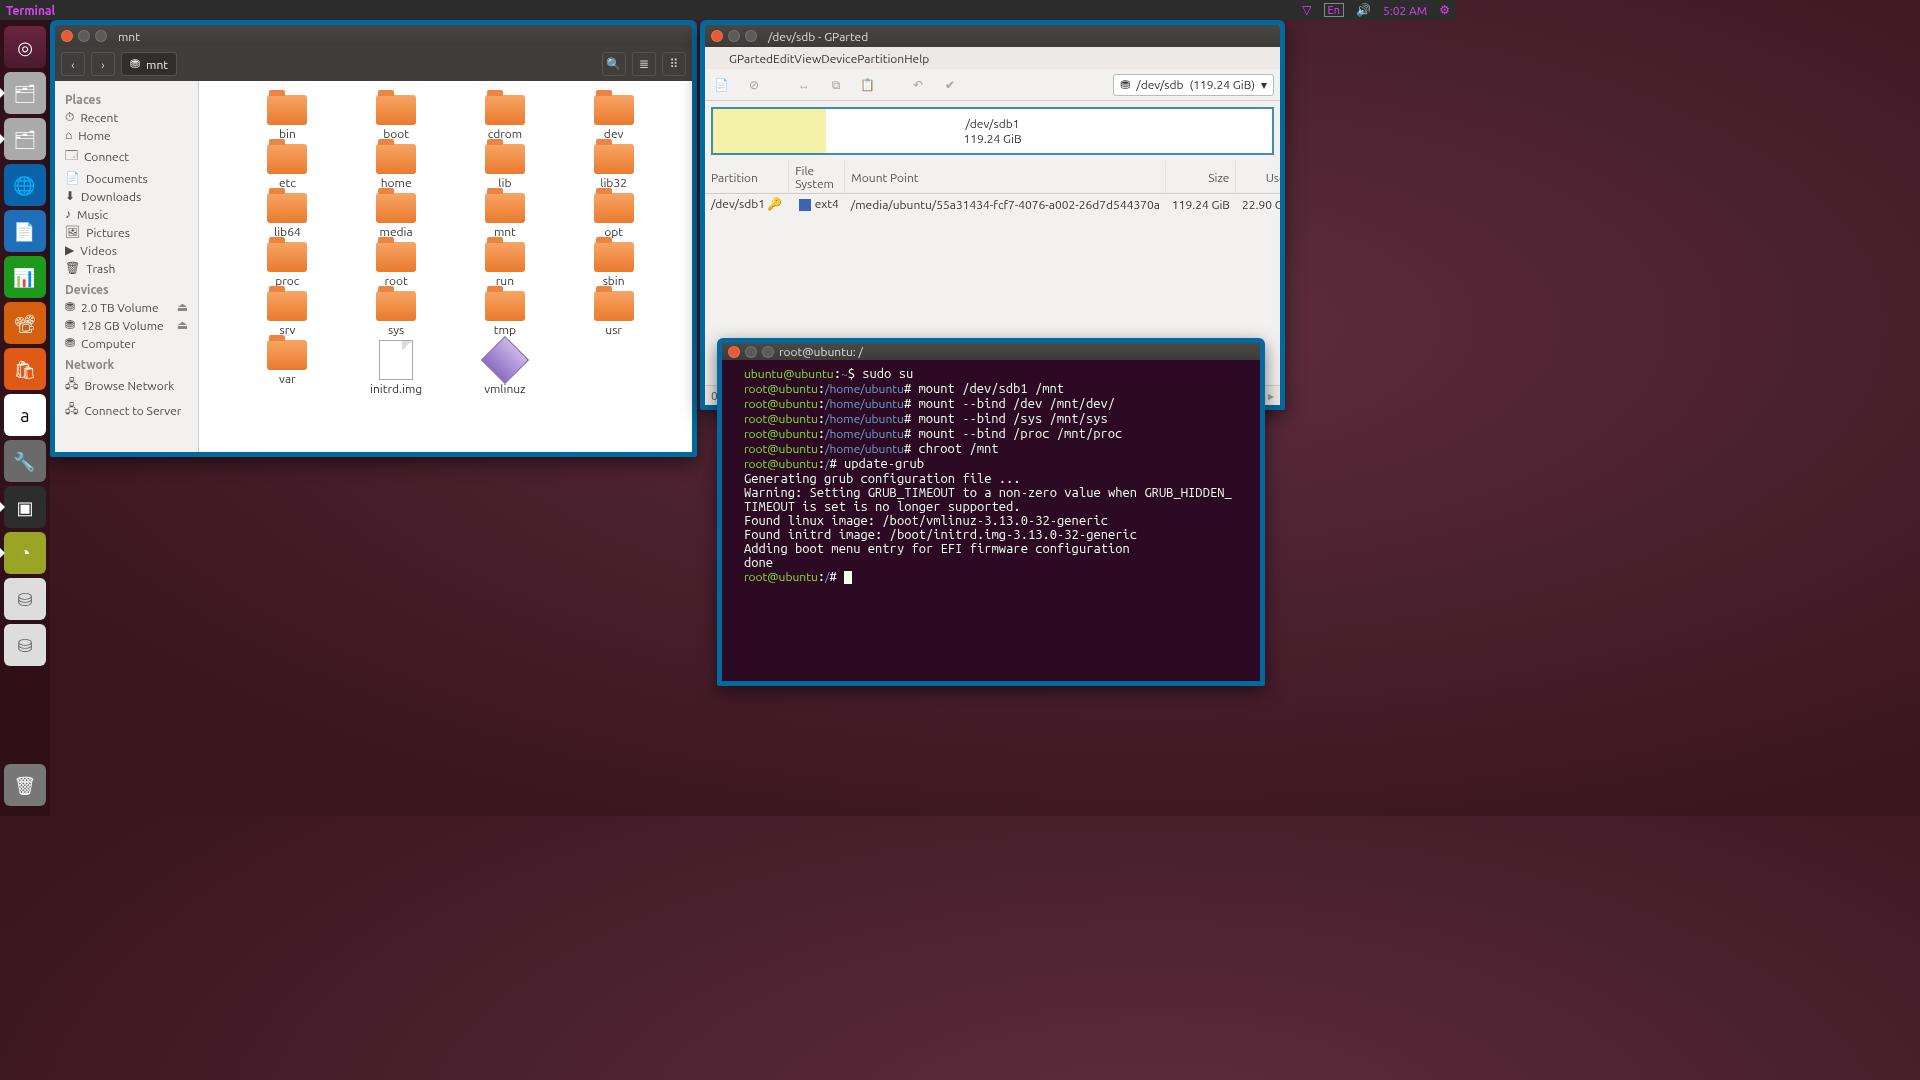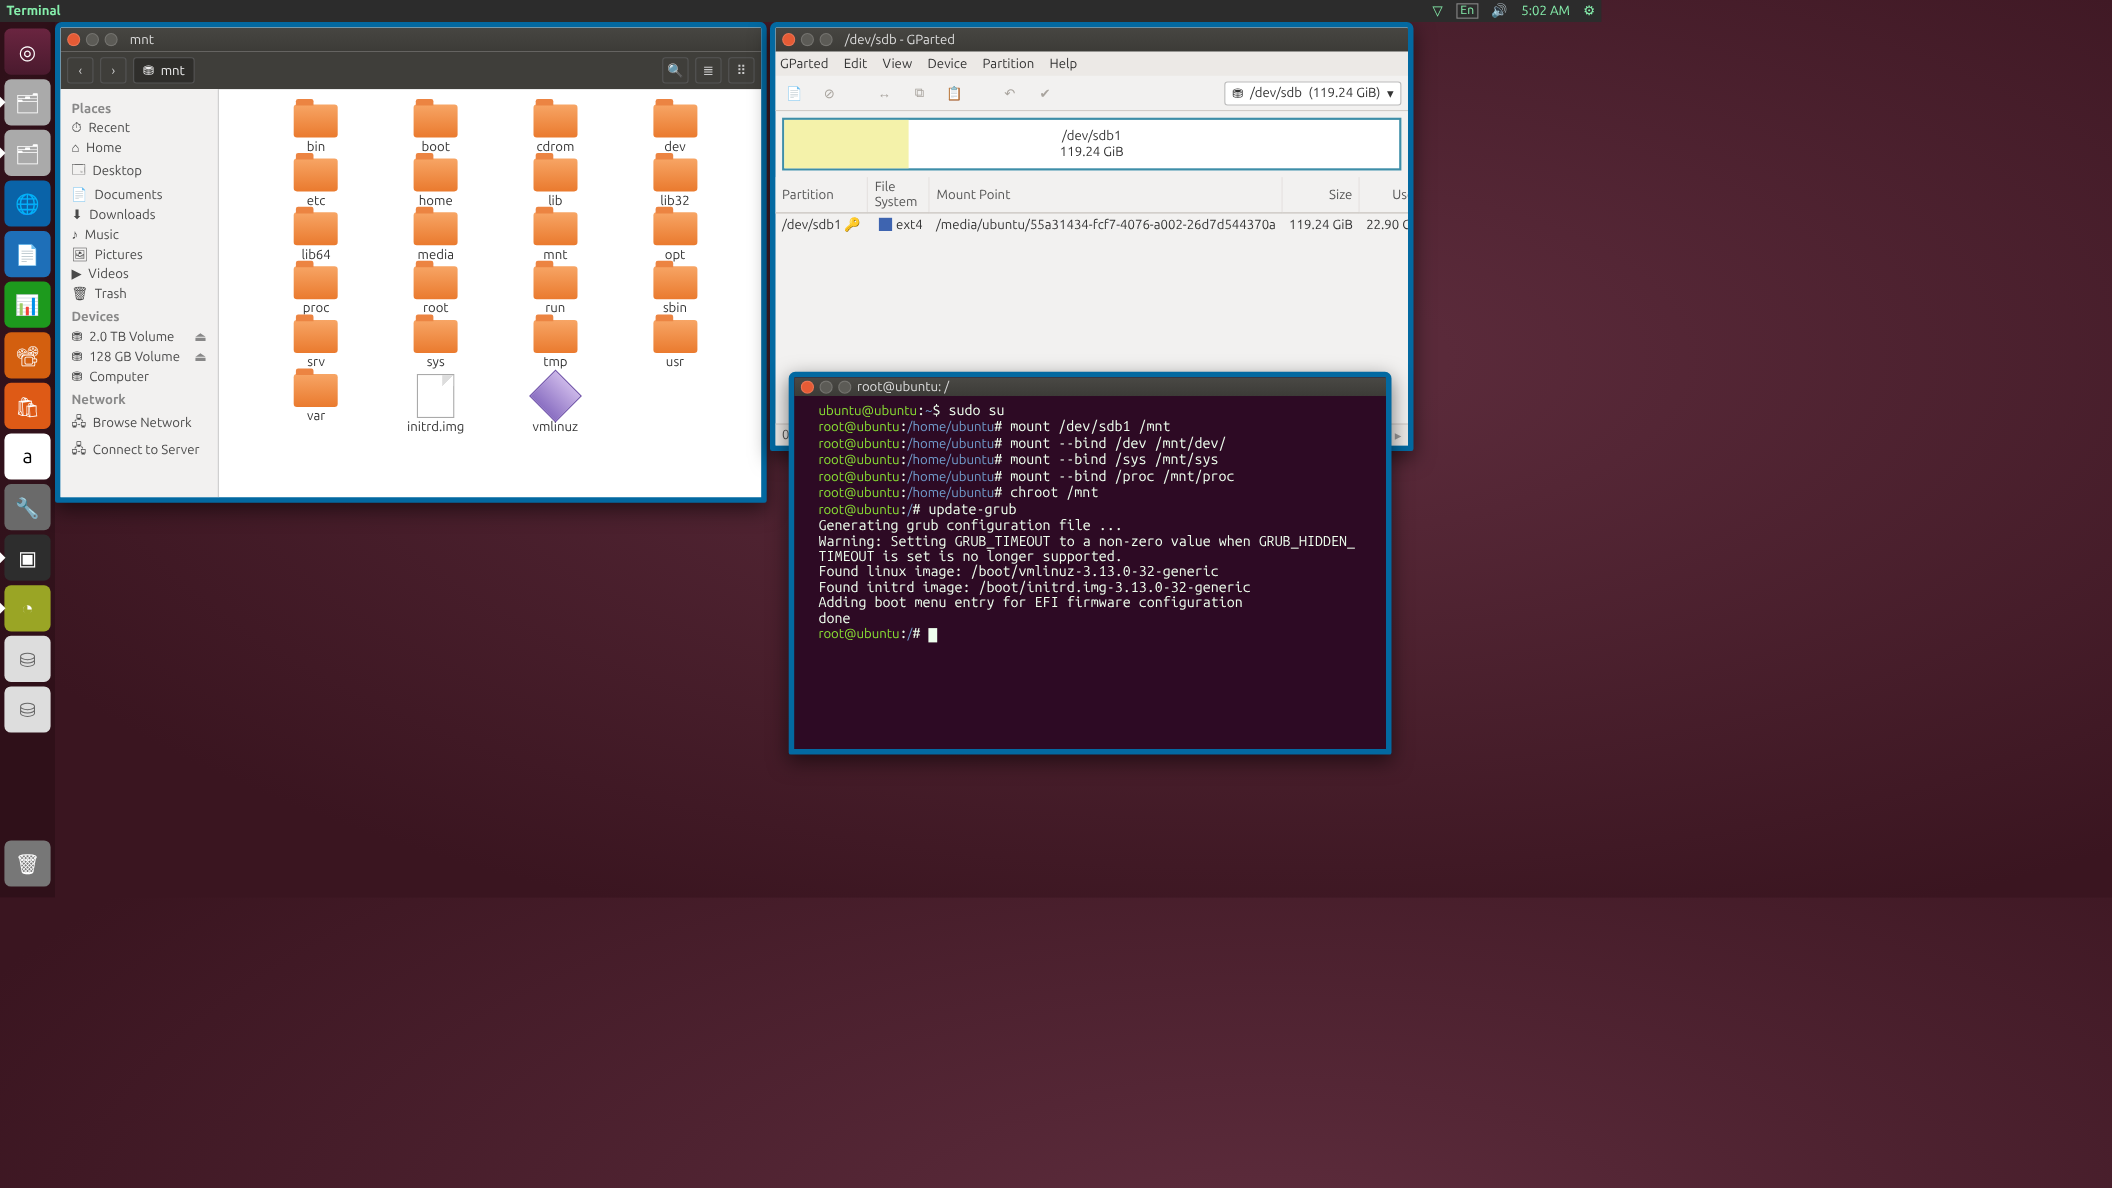"Terminal" .panel { color: #86efac -> #d946ef }
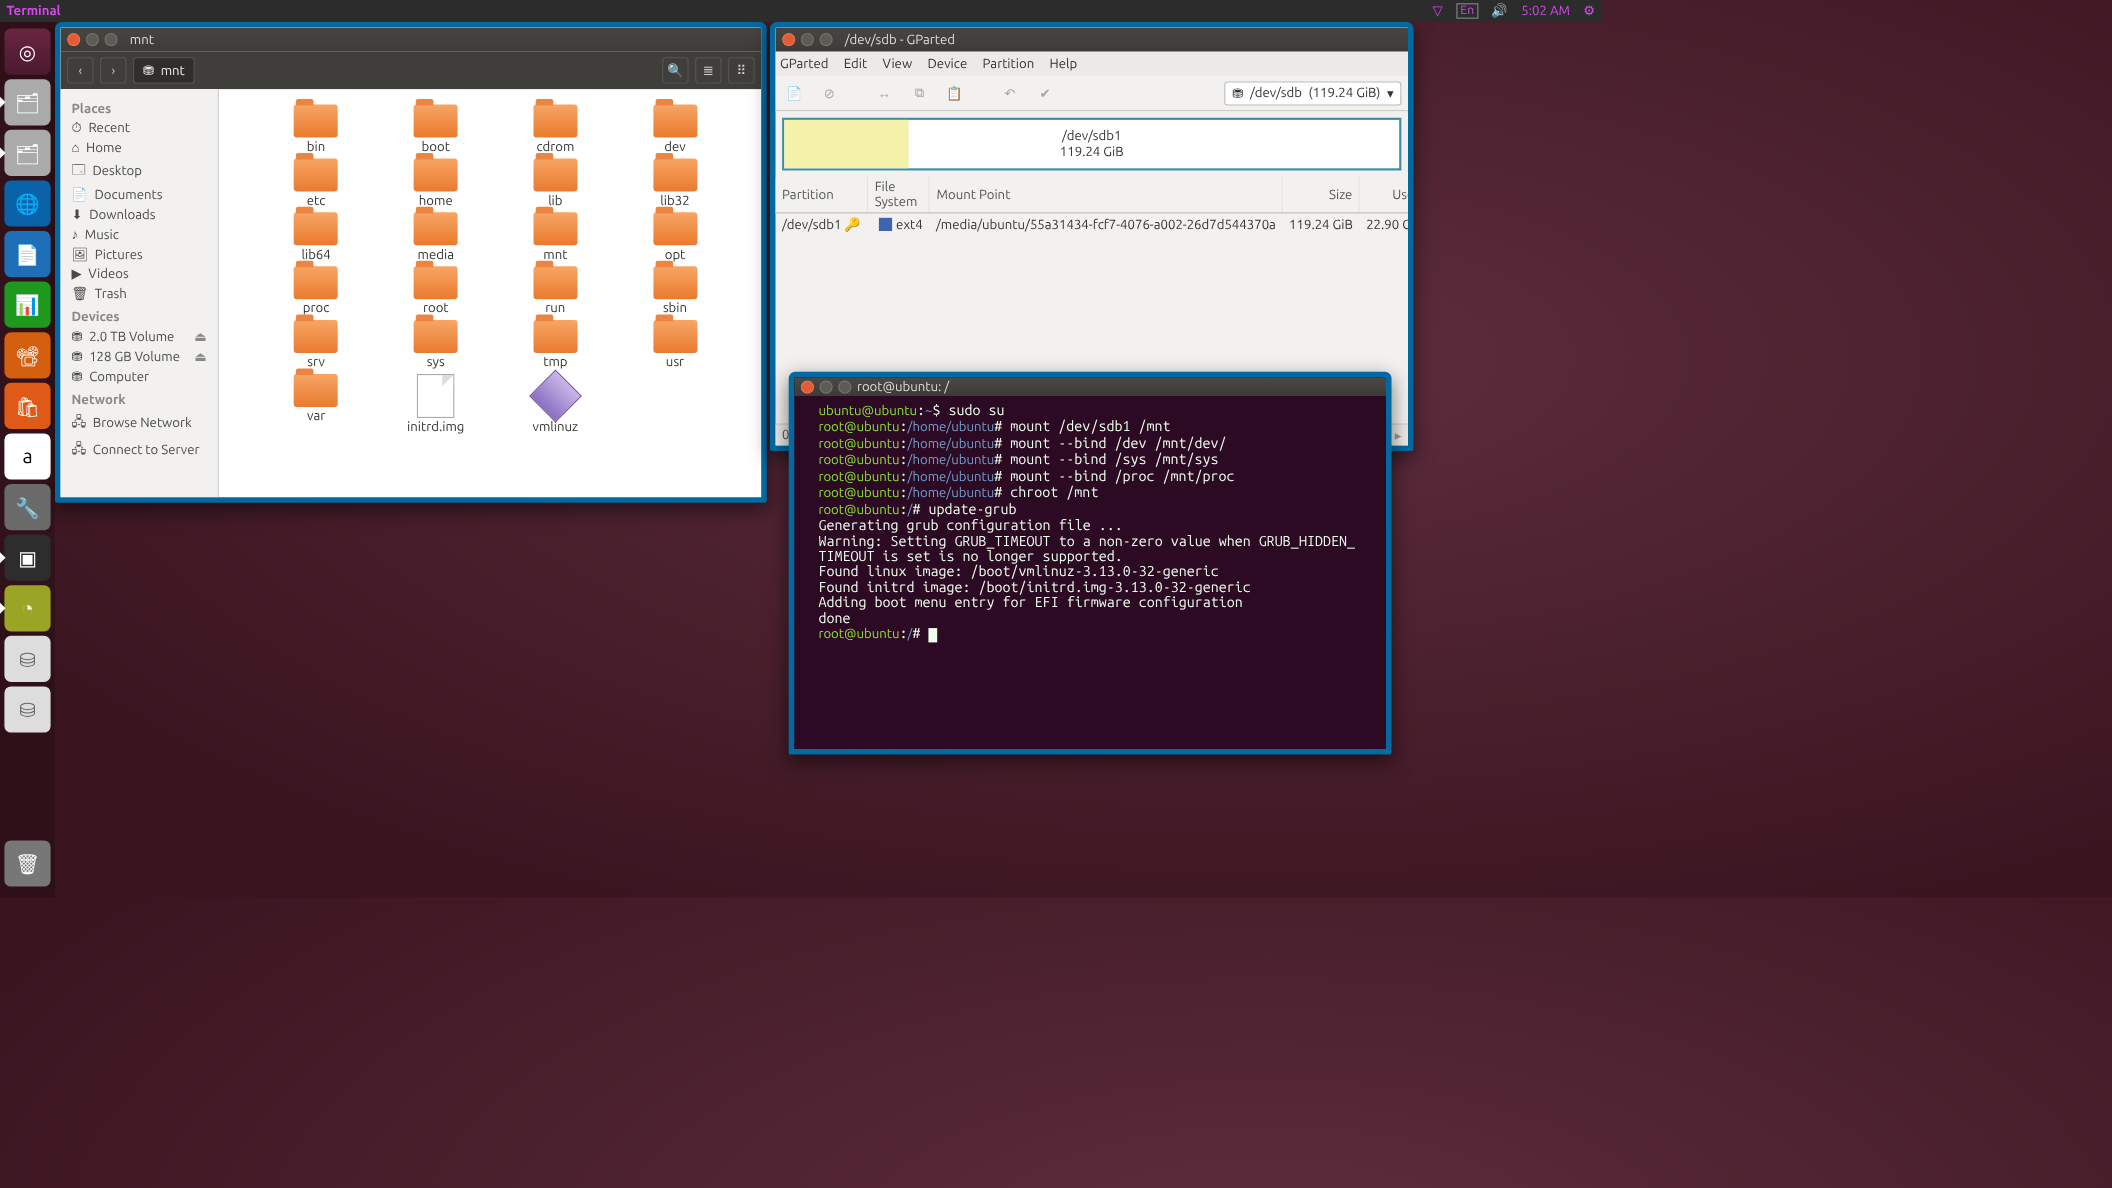"GParted" .menubar { gap: 14px -> none; padding: 0 4px -> 0 24px }
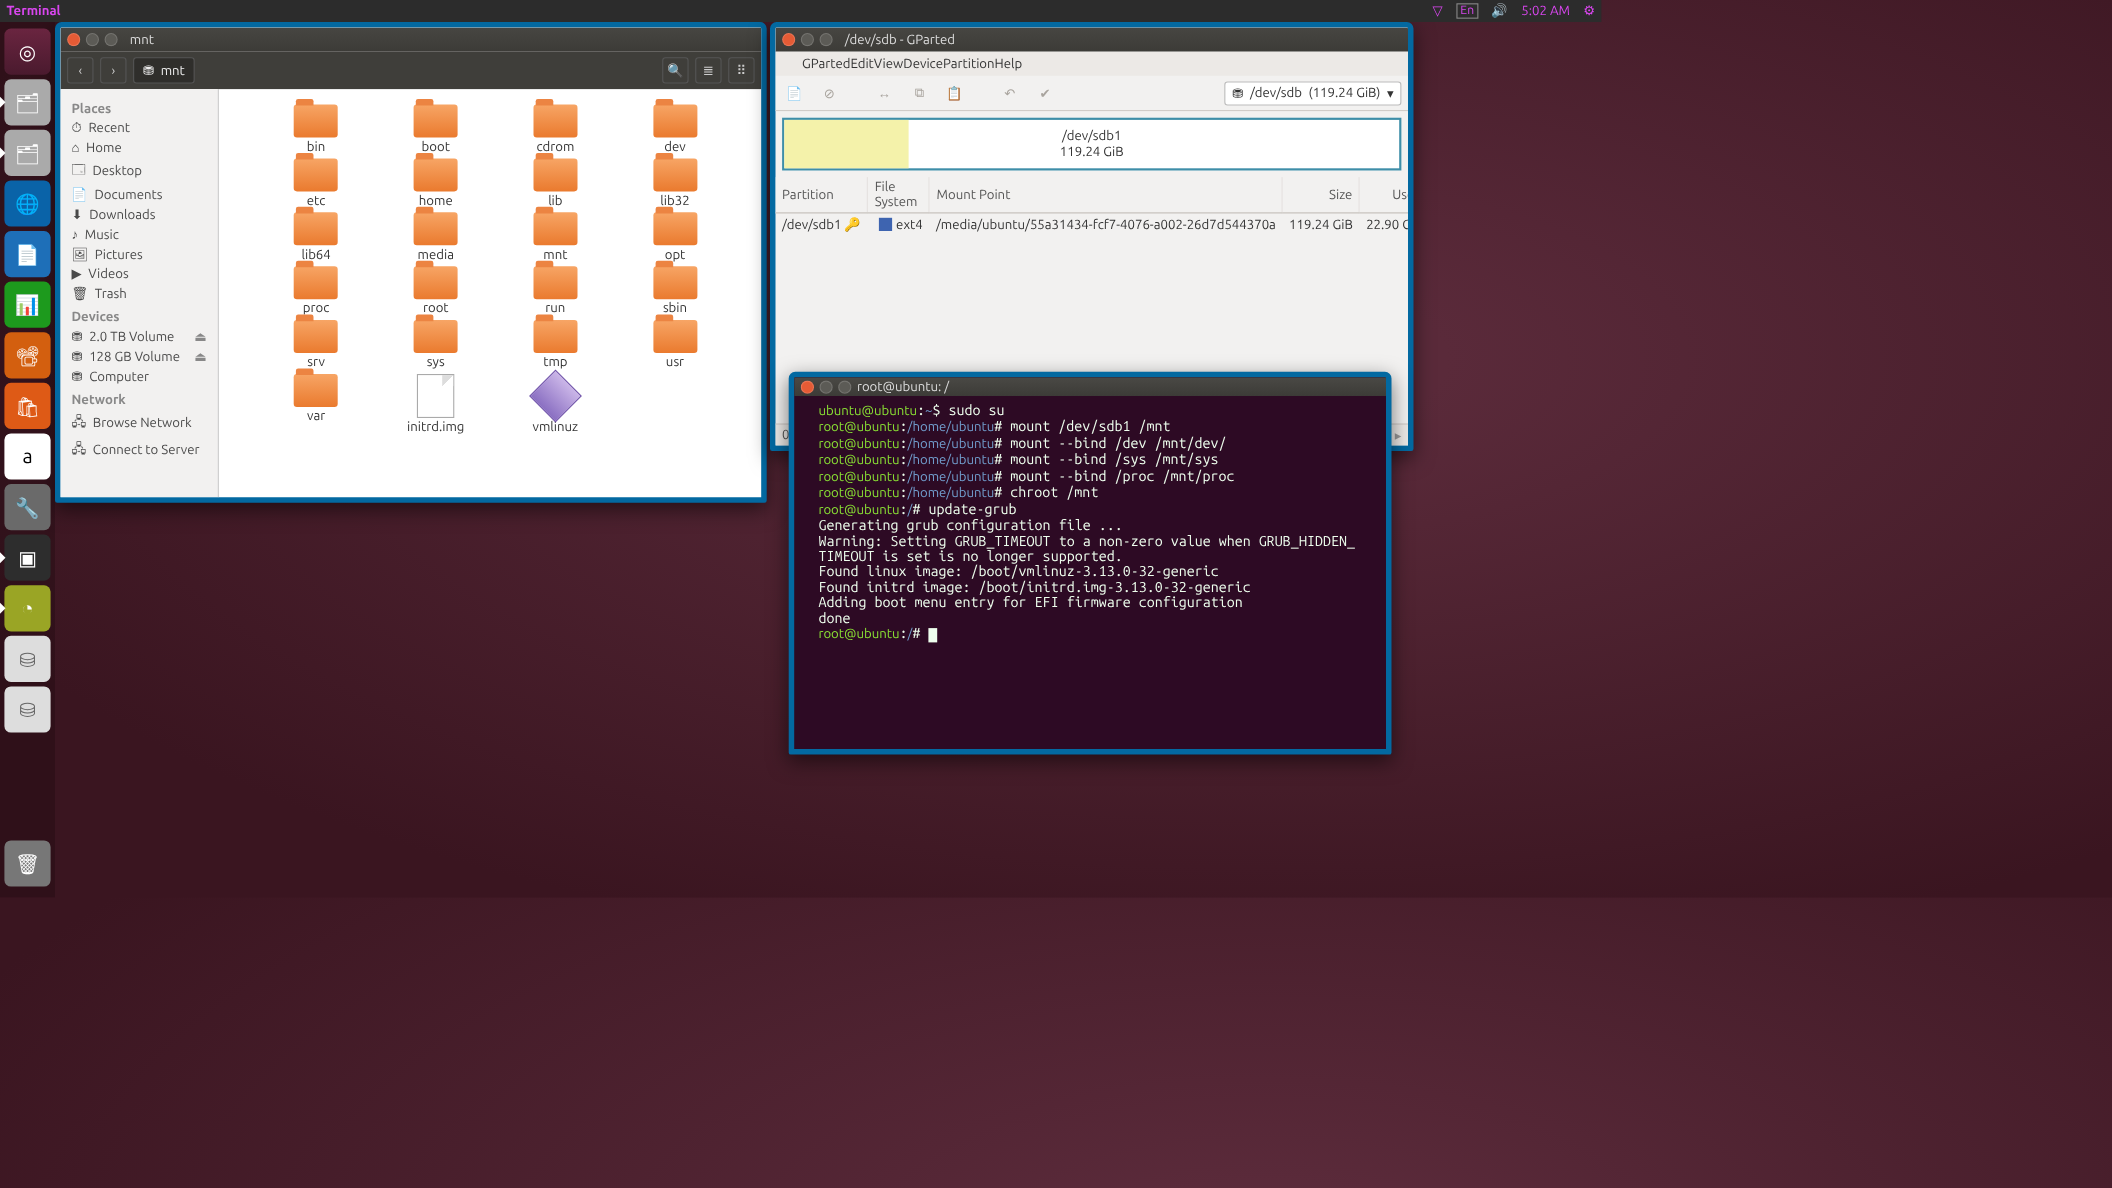"Desktop" span { text: Desktop -> Connect }
